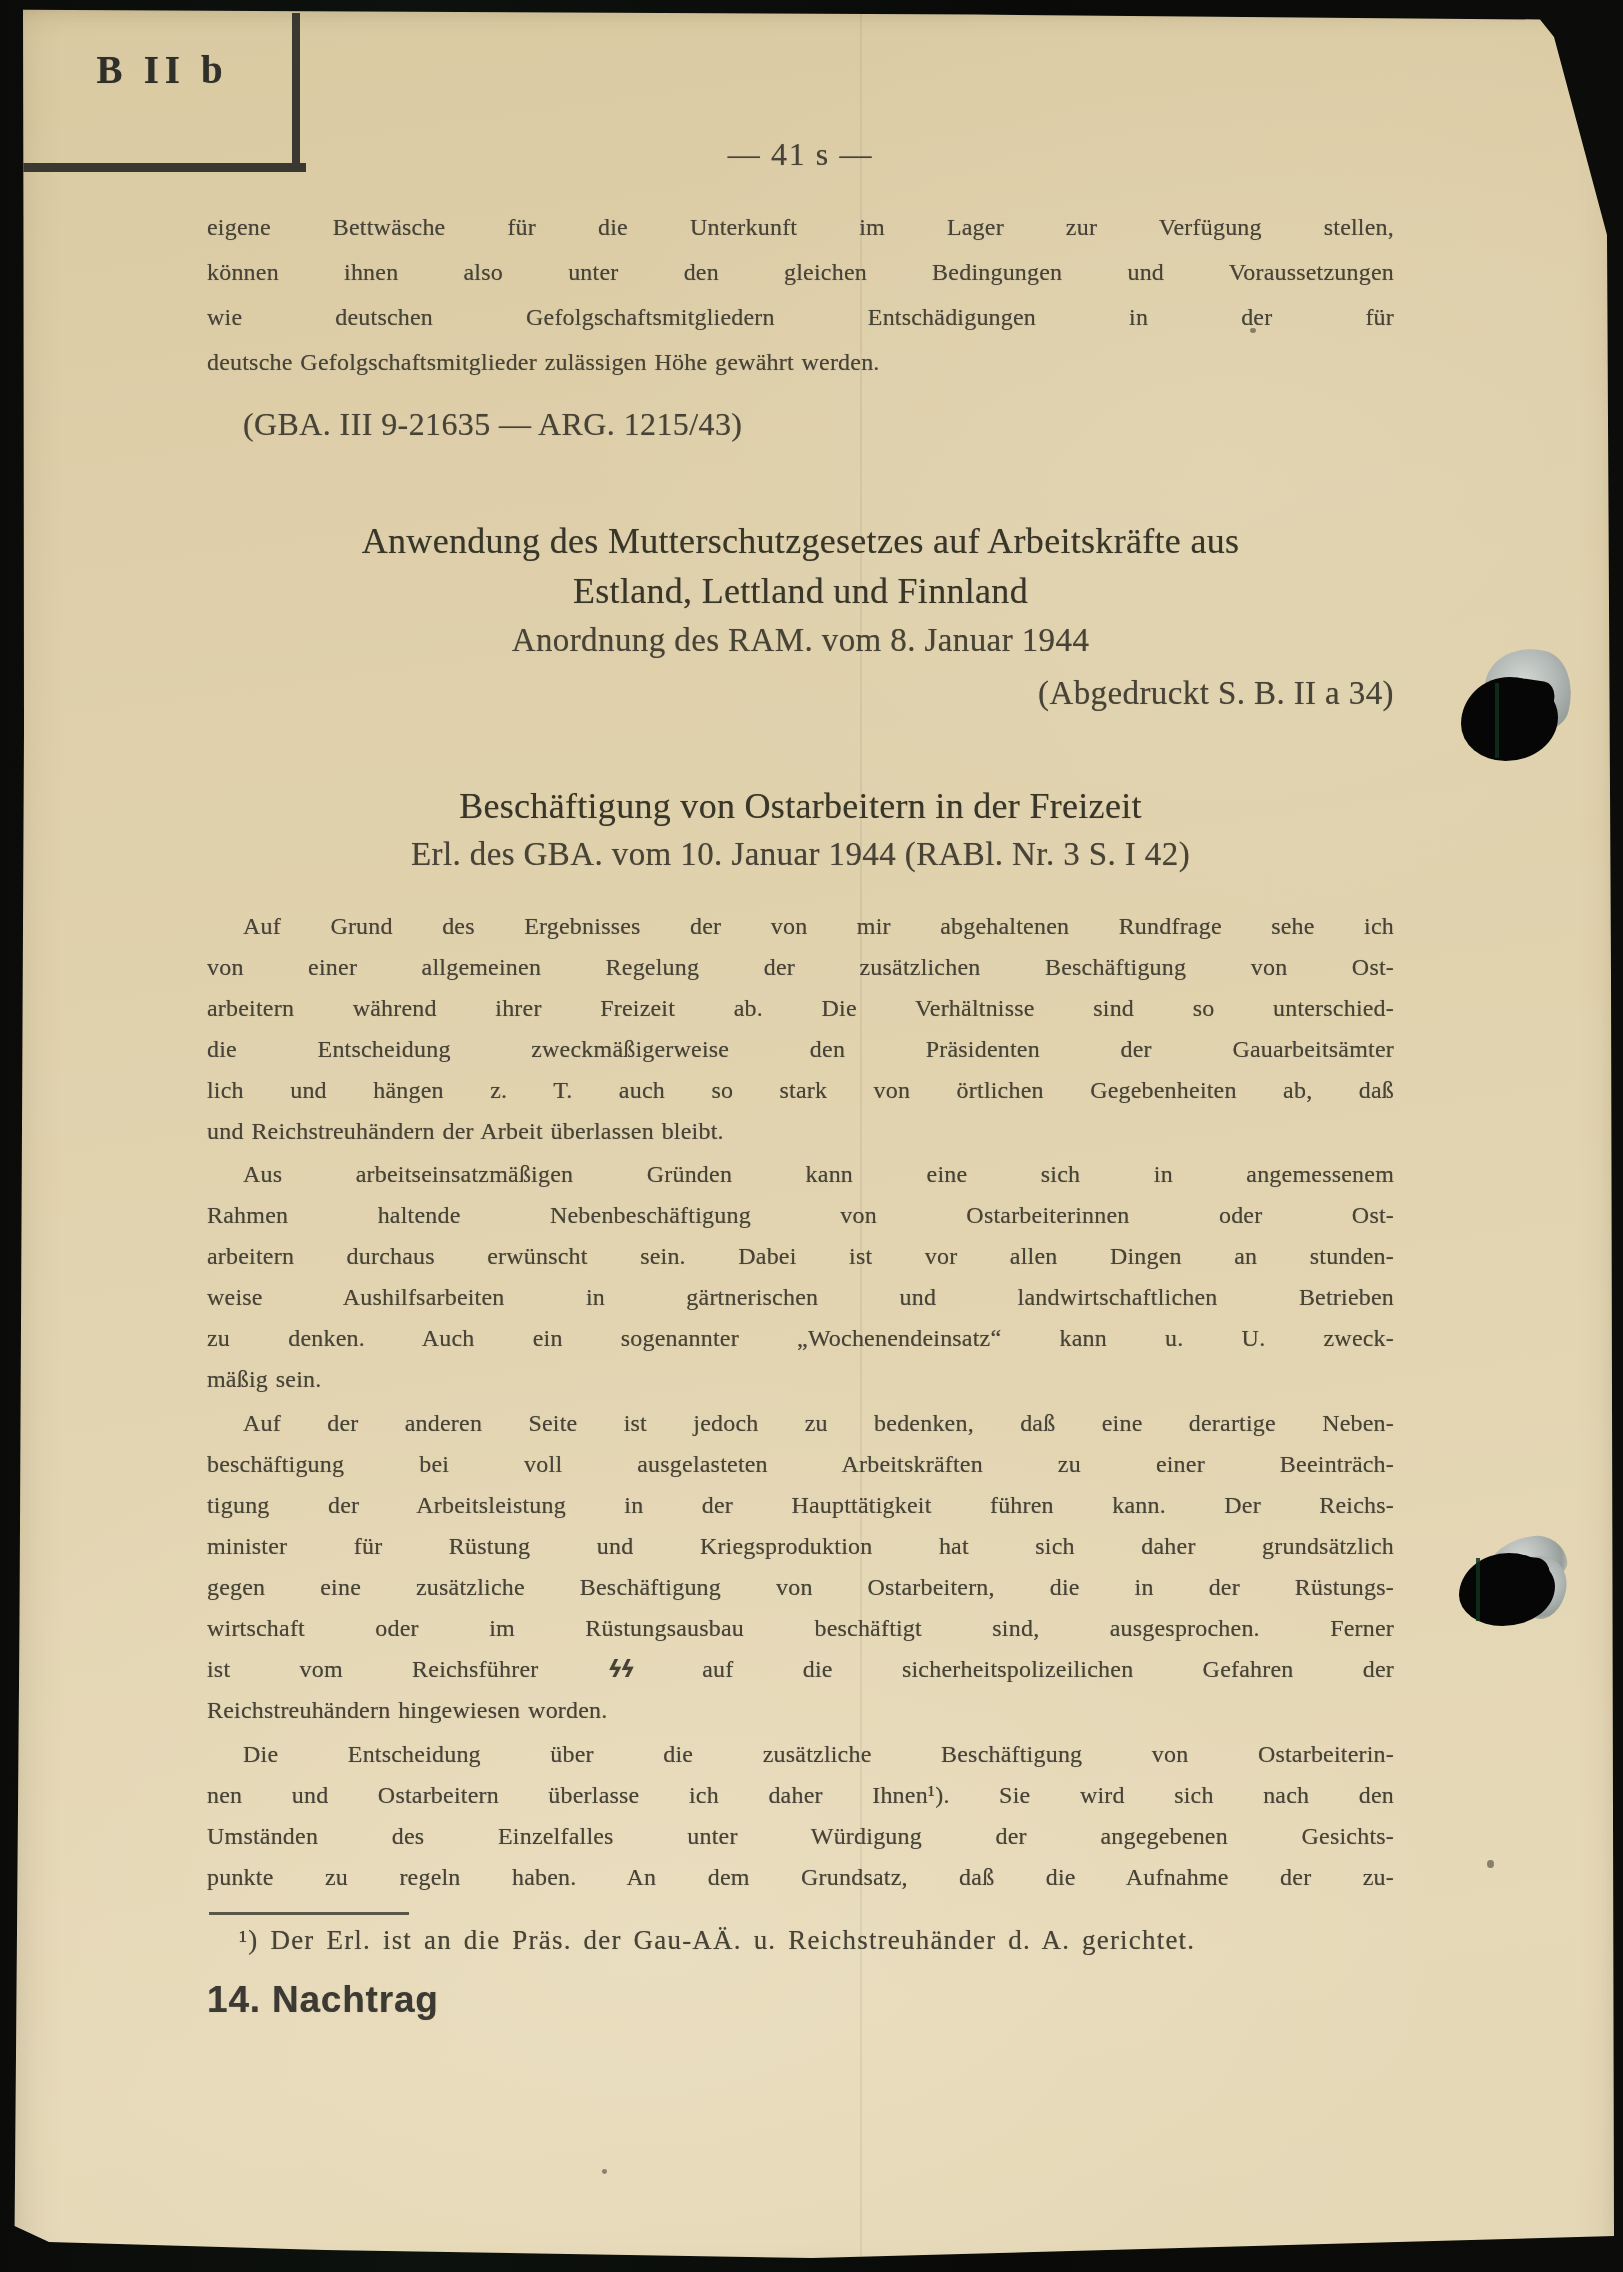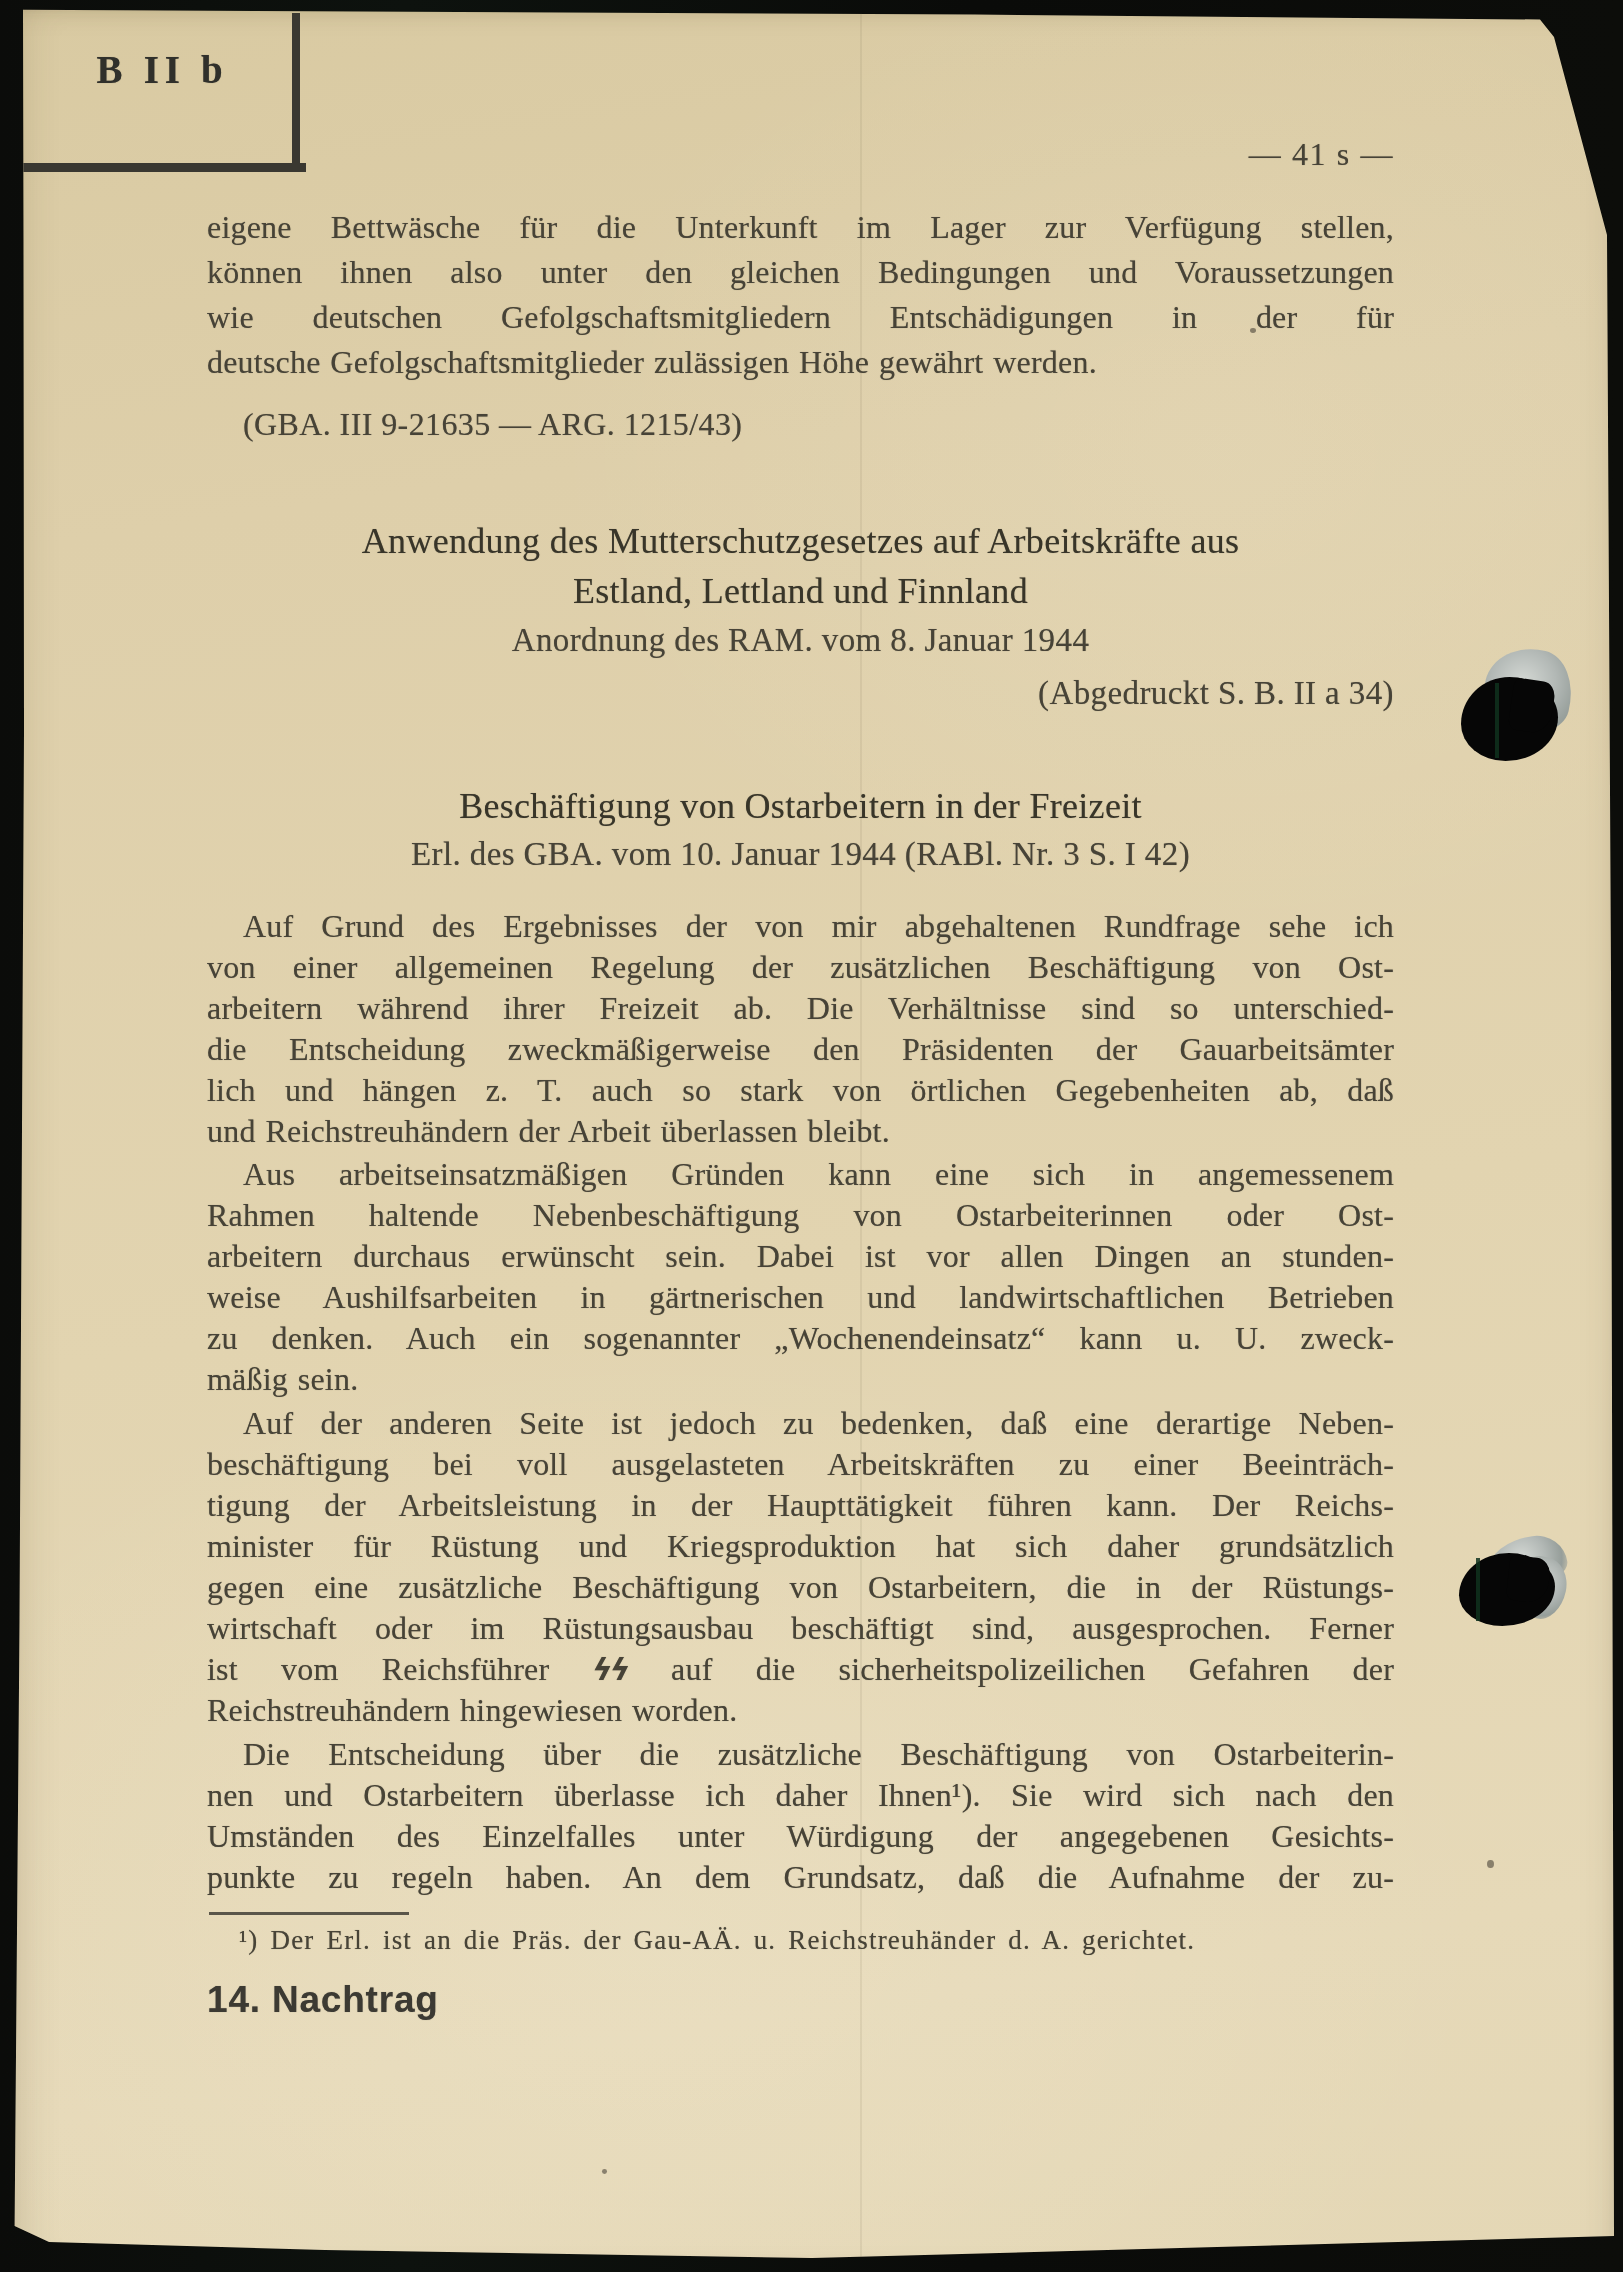"— 41 s —" .pagenum { text-align: right -> center }
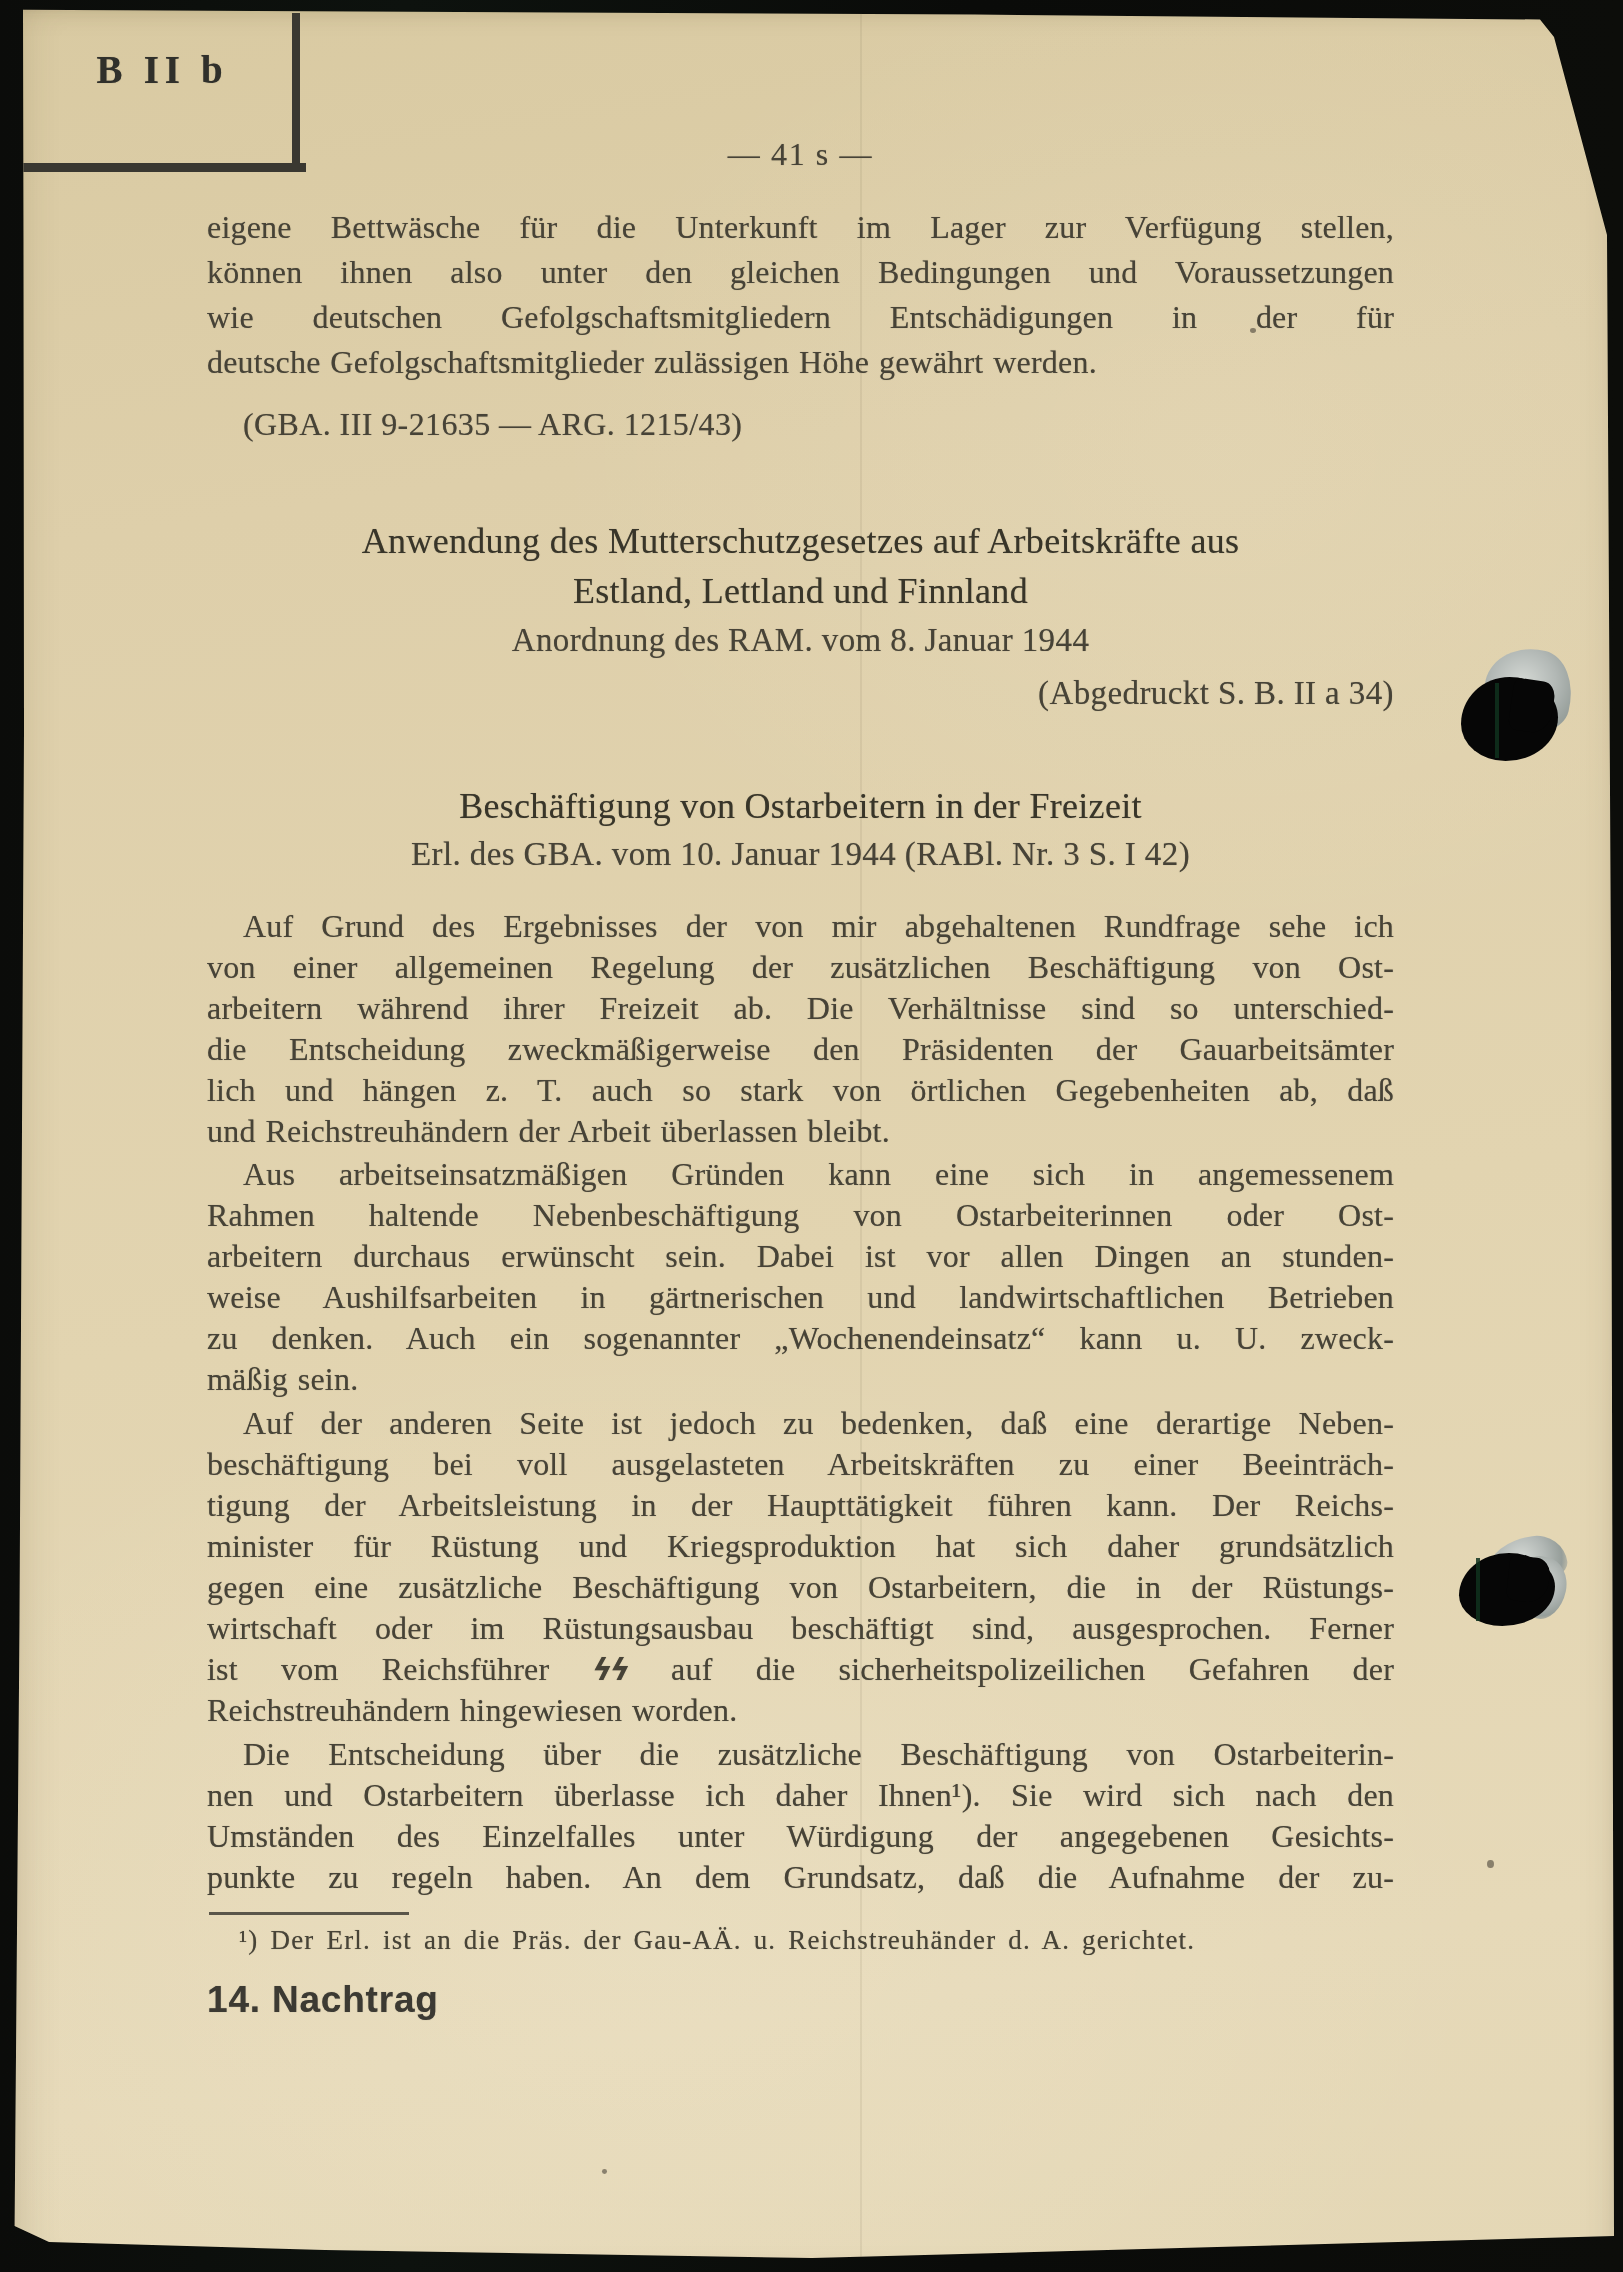"eigene Bettwäsche für die Unterkunft" .para { font-size: 32px -> 24px }
